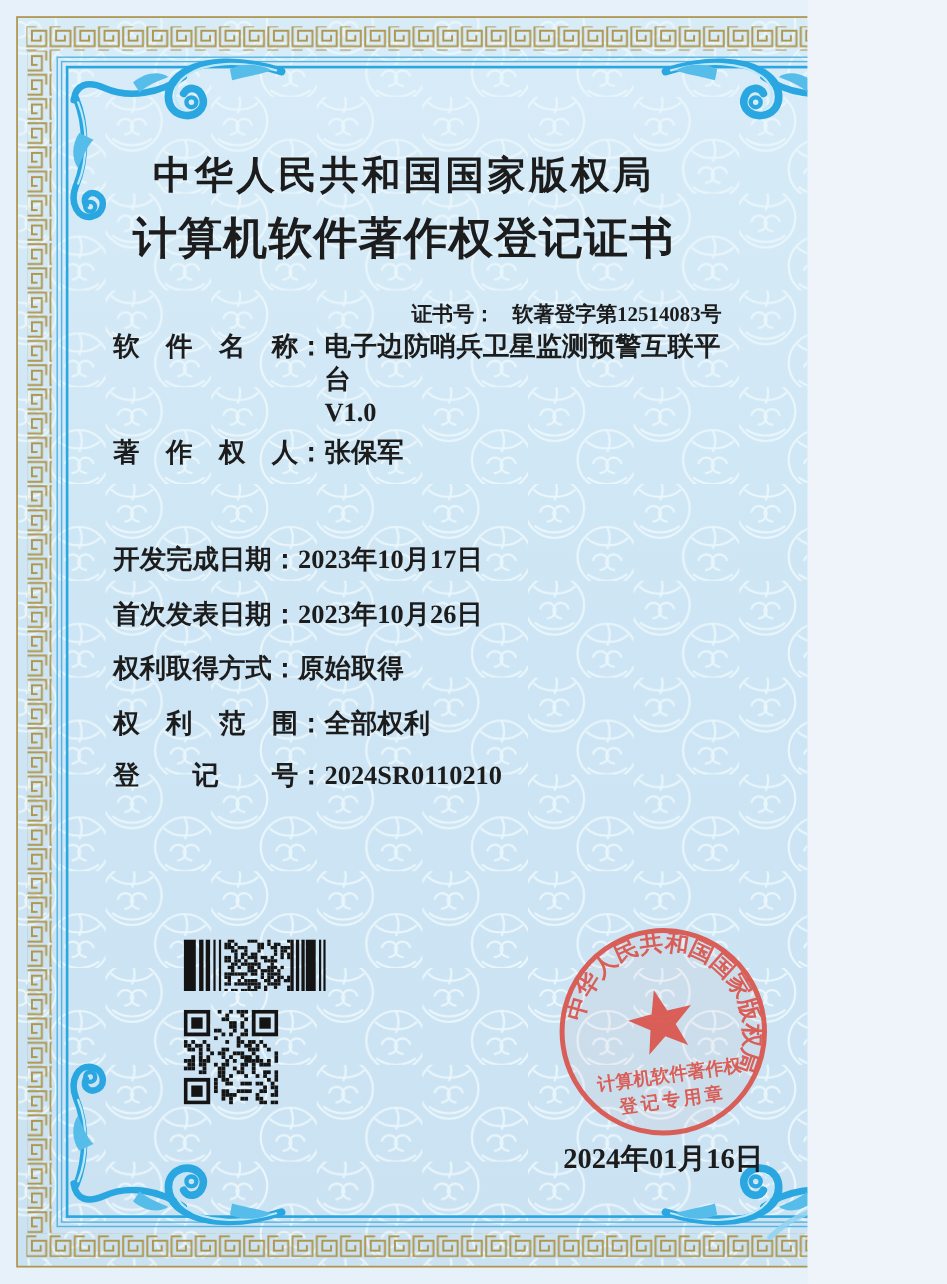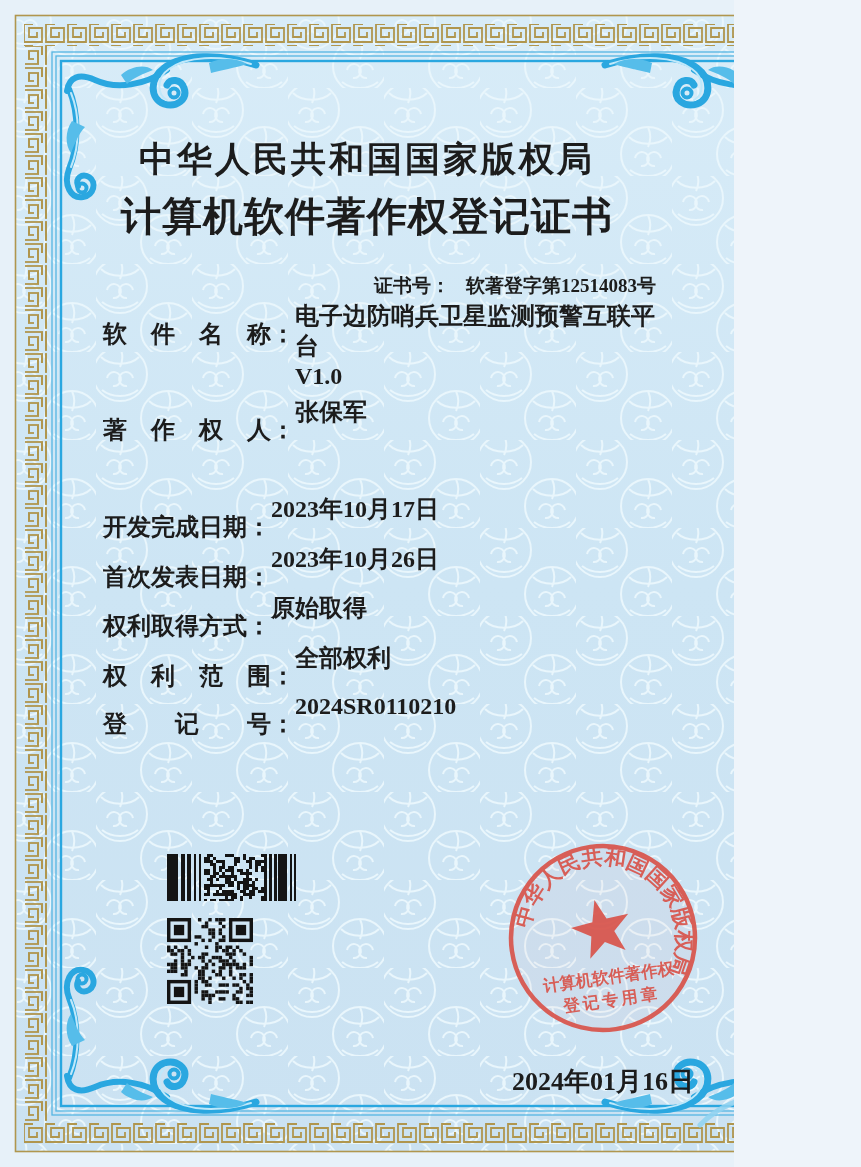"软 件 名 称：" .flabel { margin-top: 18px -> none }
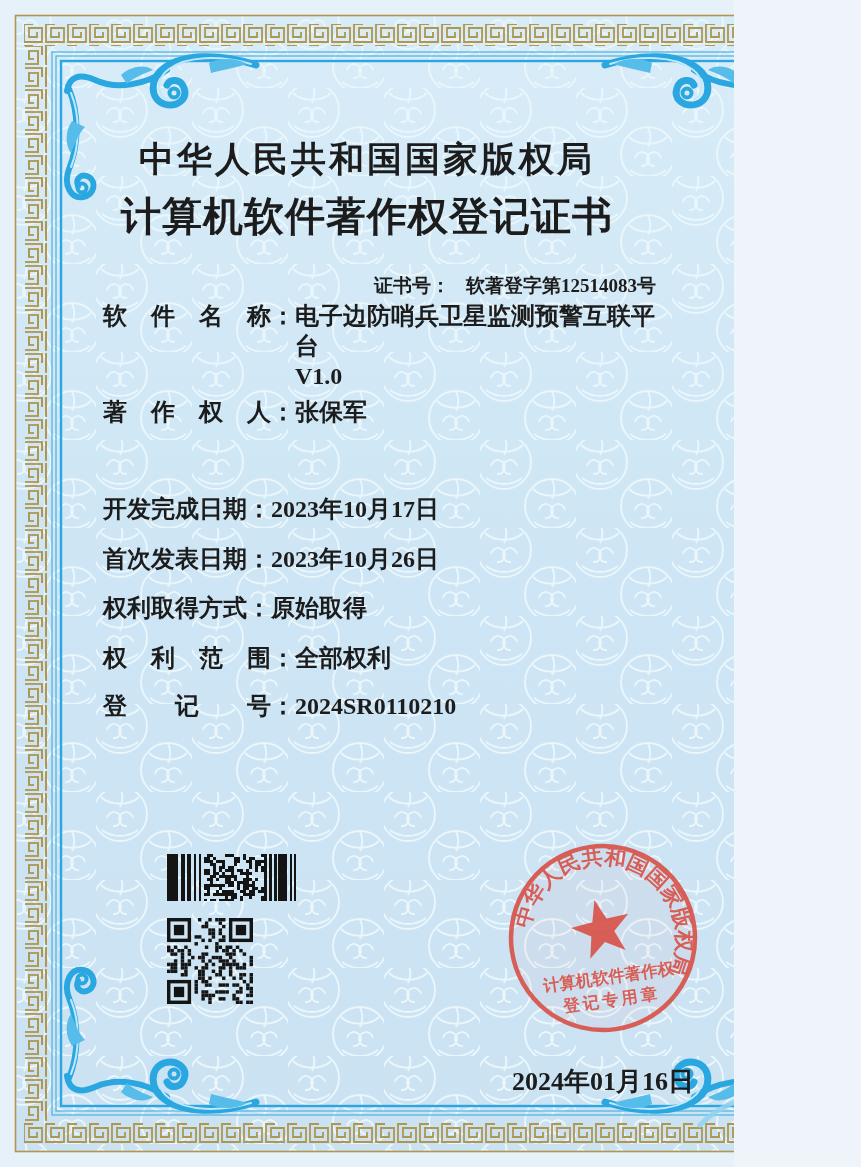"2024年01月16日" .issue-date { top: 1064px -> 1036px }
